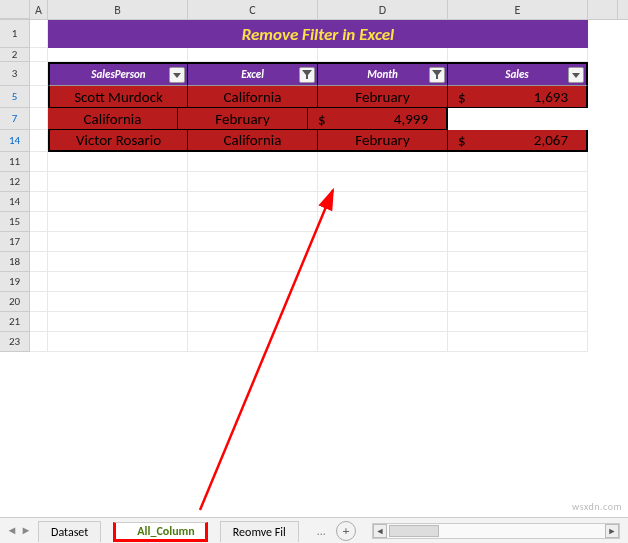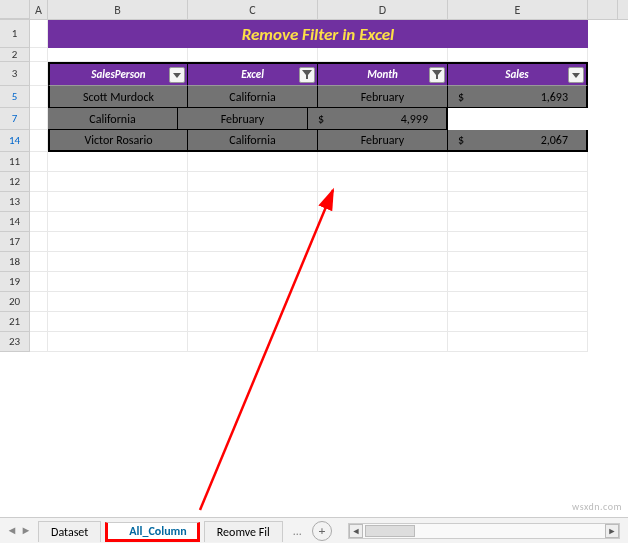"Scott Murdock" .data-cell { background: #737373 -> #b91c1c; font-size: 12px -> 15px }
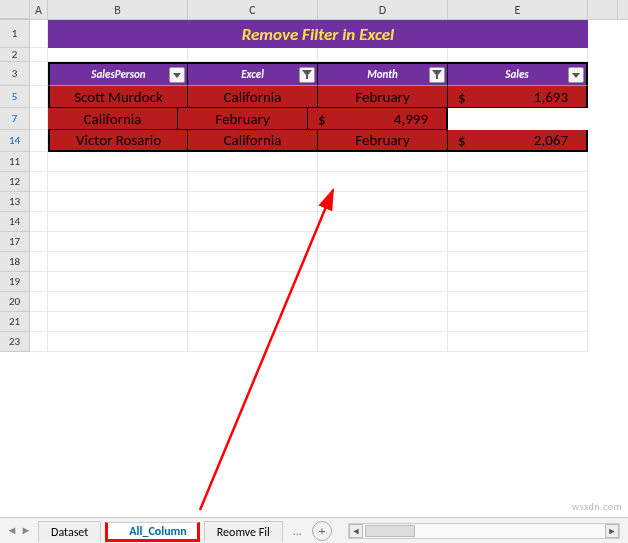"13" div.row { html: <div> <div>13</div> <div></div> <div></div> <div></div> <div></div> <div></div> </div> -> none }
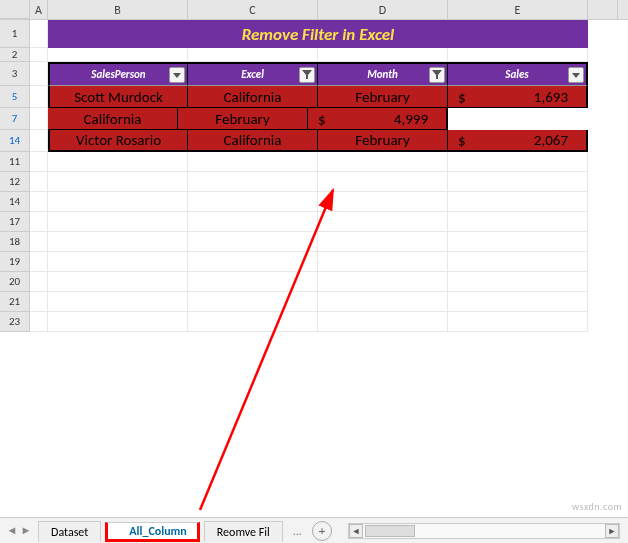"15" div.row { html: none -> <div> <div>15</div> <div></div> <div></div> <div></div> <div></div> <div></div> </div> }
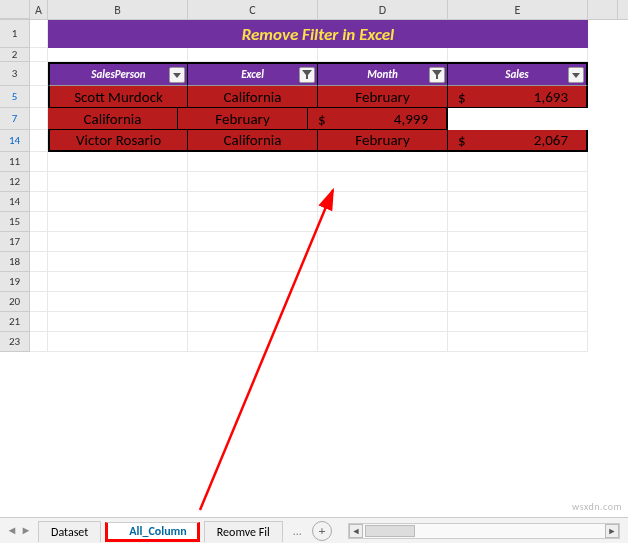"Dataset" .tab { margin-right: 4px -> 12px }
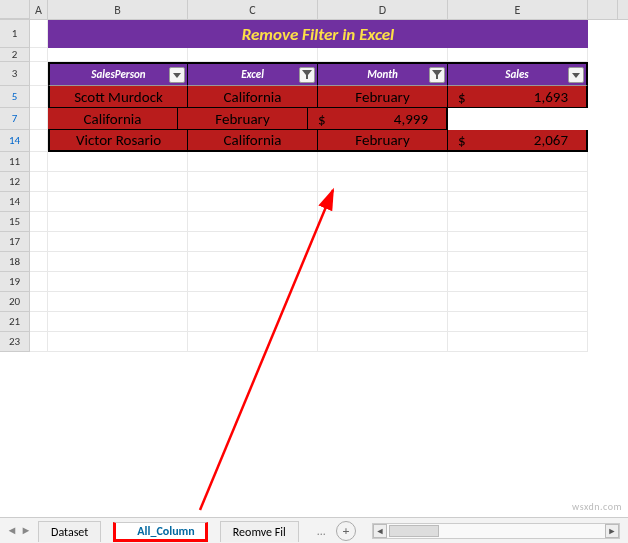"All_Column" .tab.active { color: #0369a1 -> #4d7c0f }
